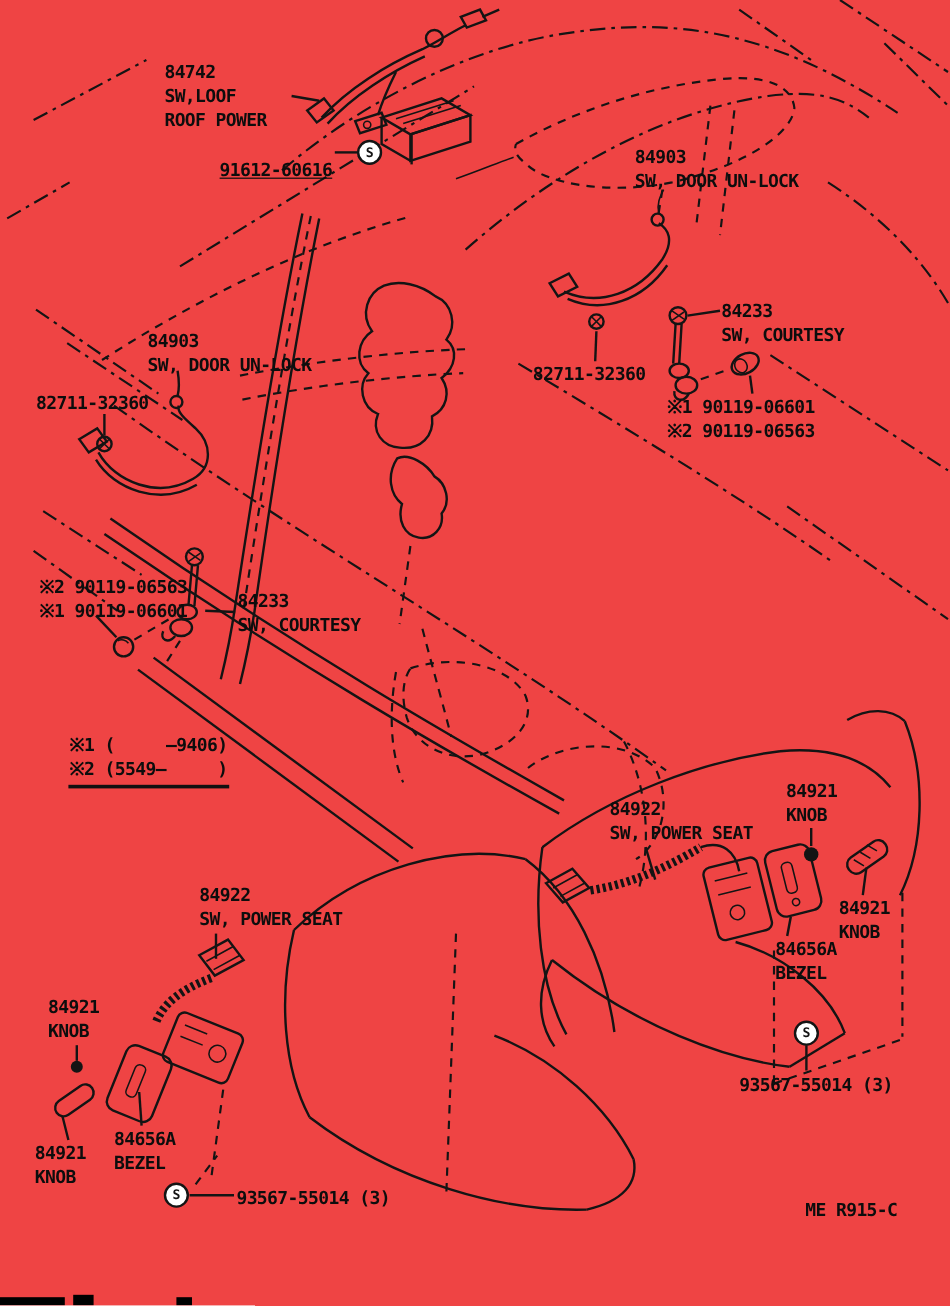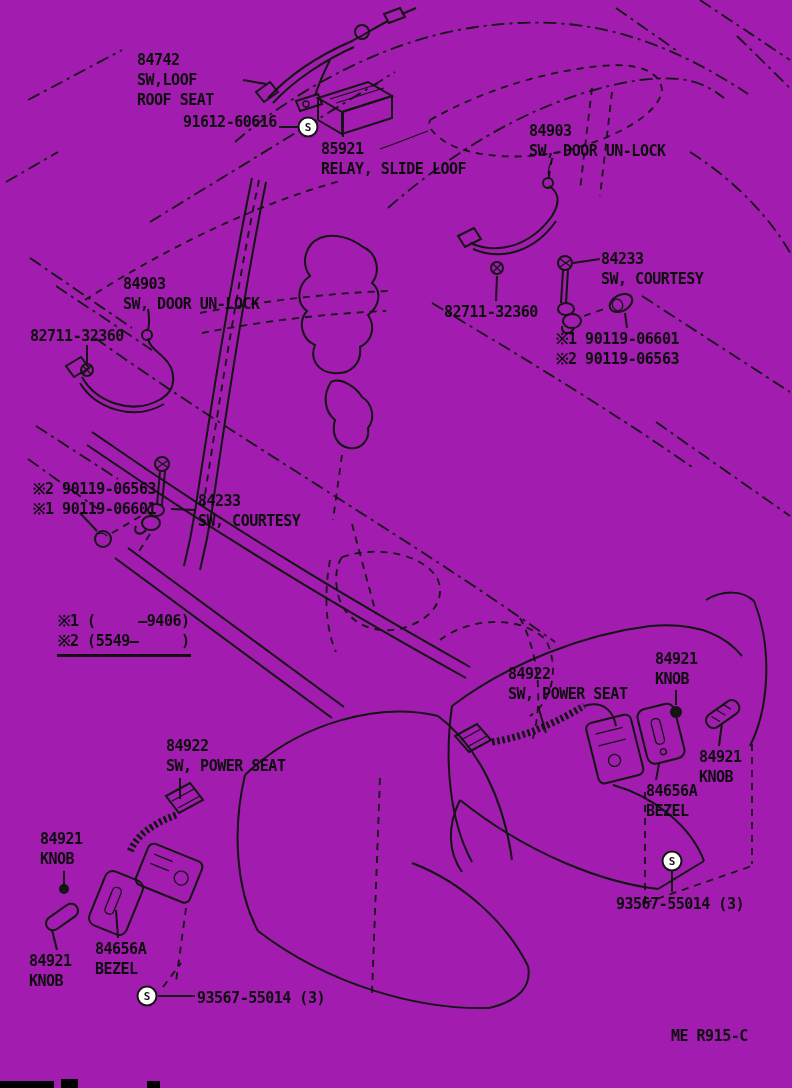"84742" .stage { background: #a21caf -> #ef4444 }
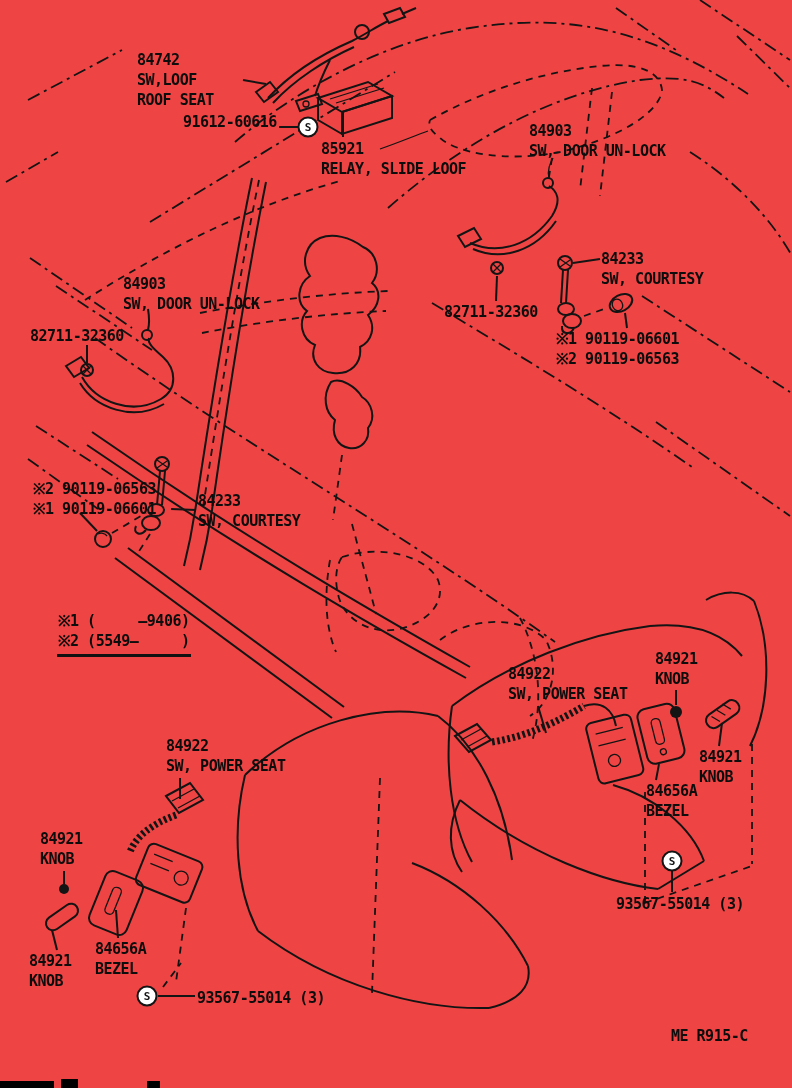"ROOF SEAT" div { text: SEAT -> POWER }
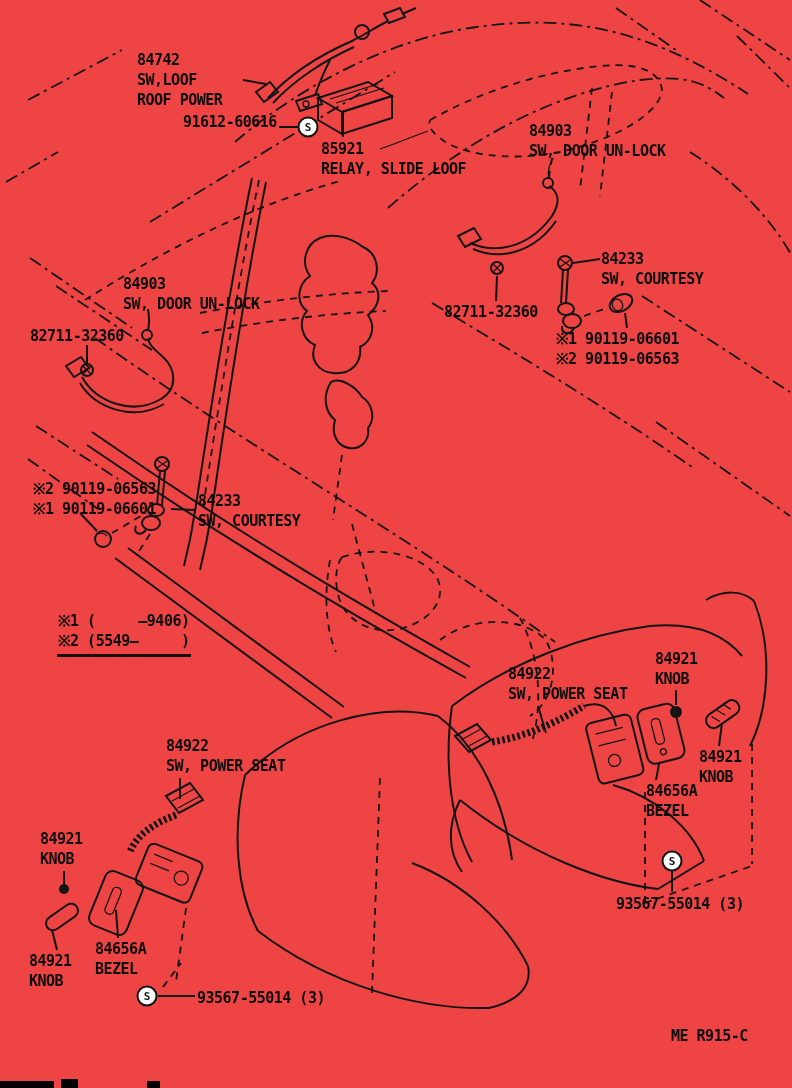"91612-60616" div.plabel { text-decoration: none -> underline; top: 112px -> 132px }
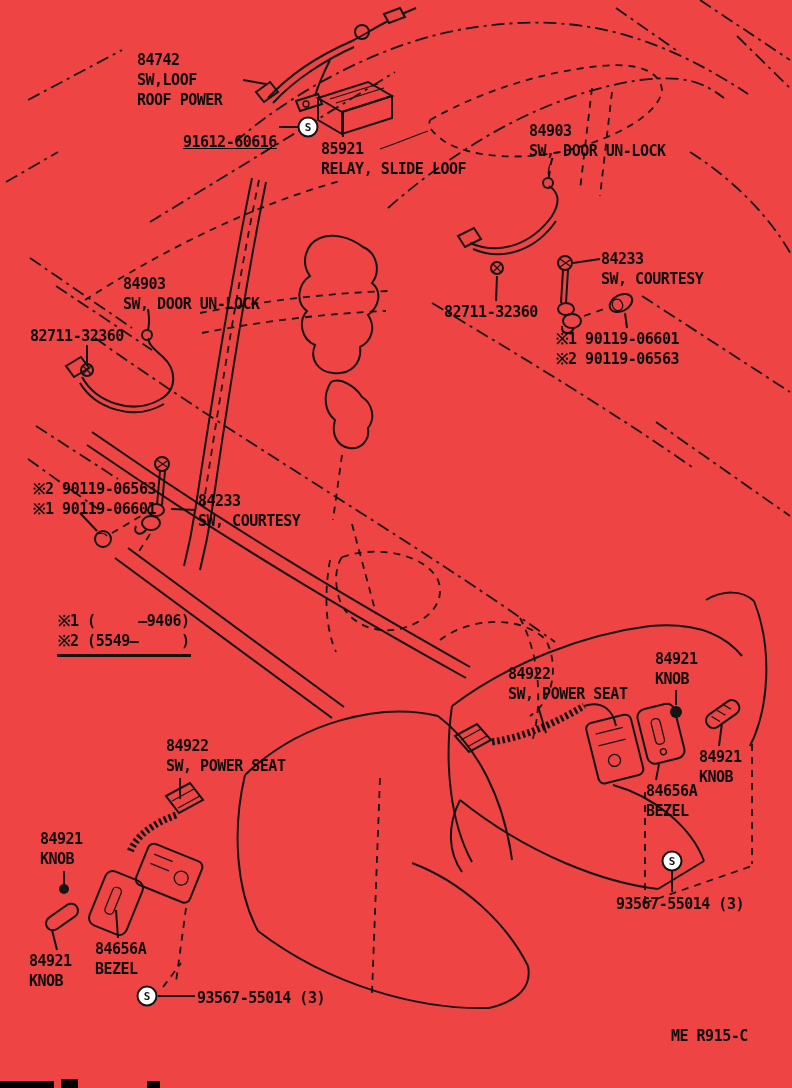"85921" div.plabel { html: <div><div>85921</div><div>RELAY, SLIDE LOOF</div></div> -> none }
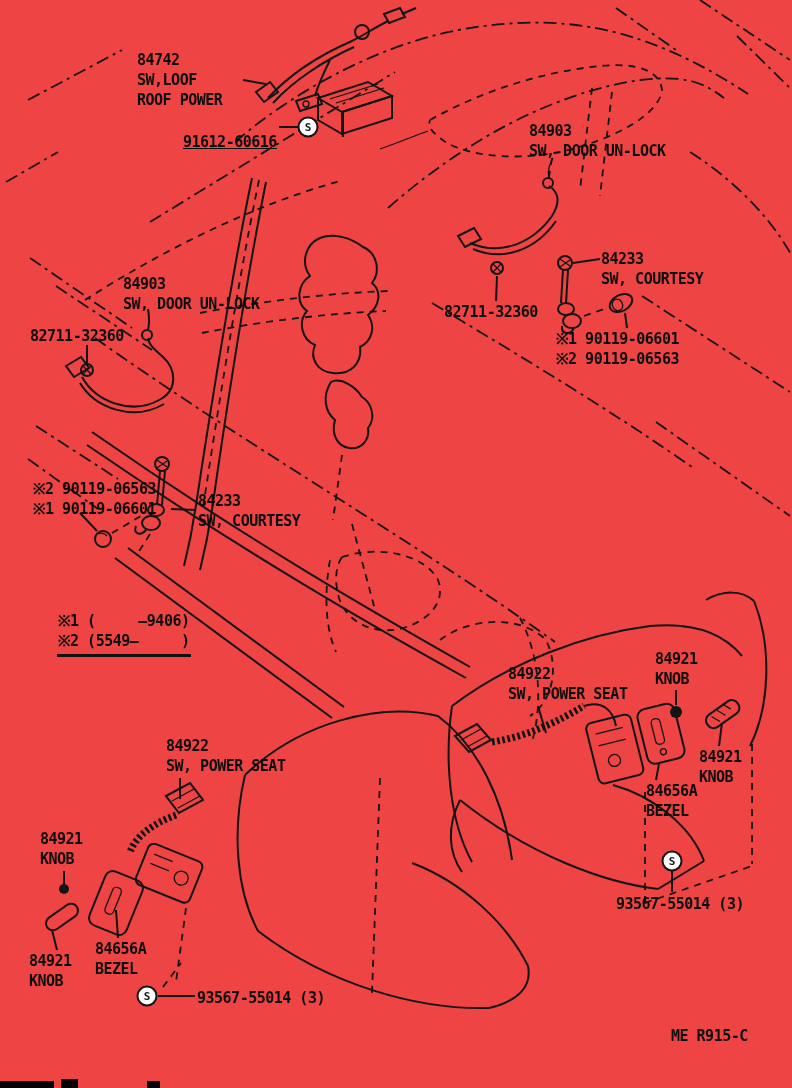"ME R915-C" div.plabel { top: 1026px -> 998px }
